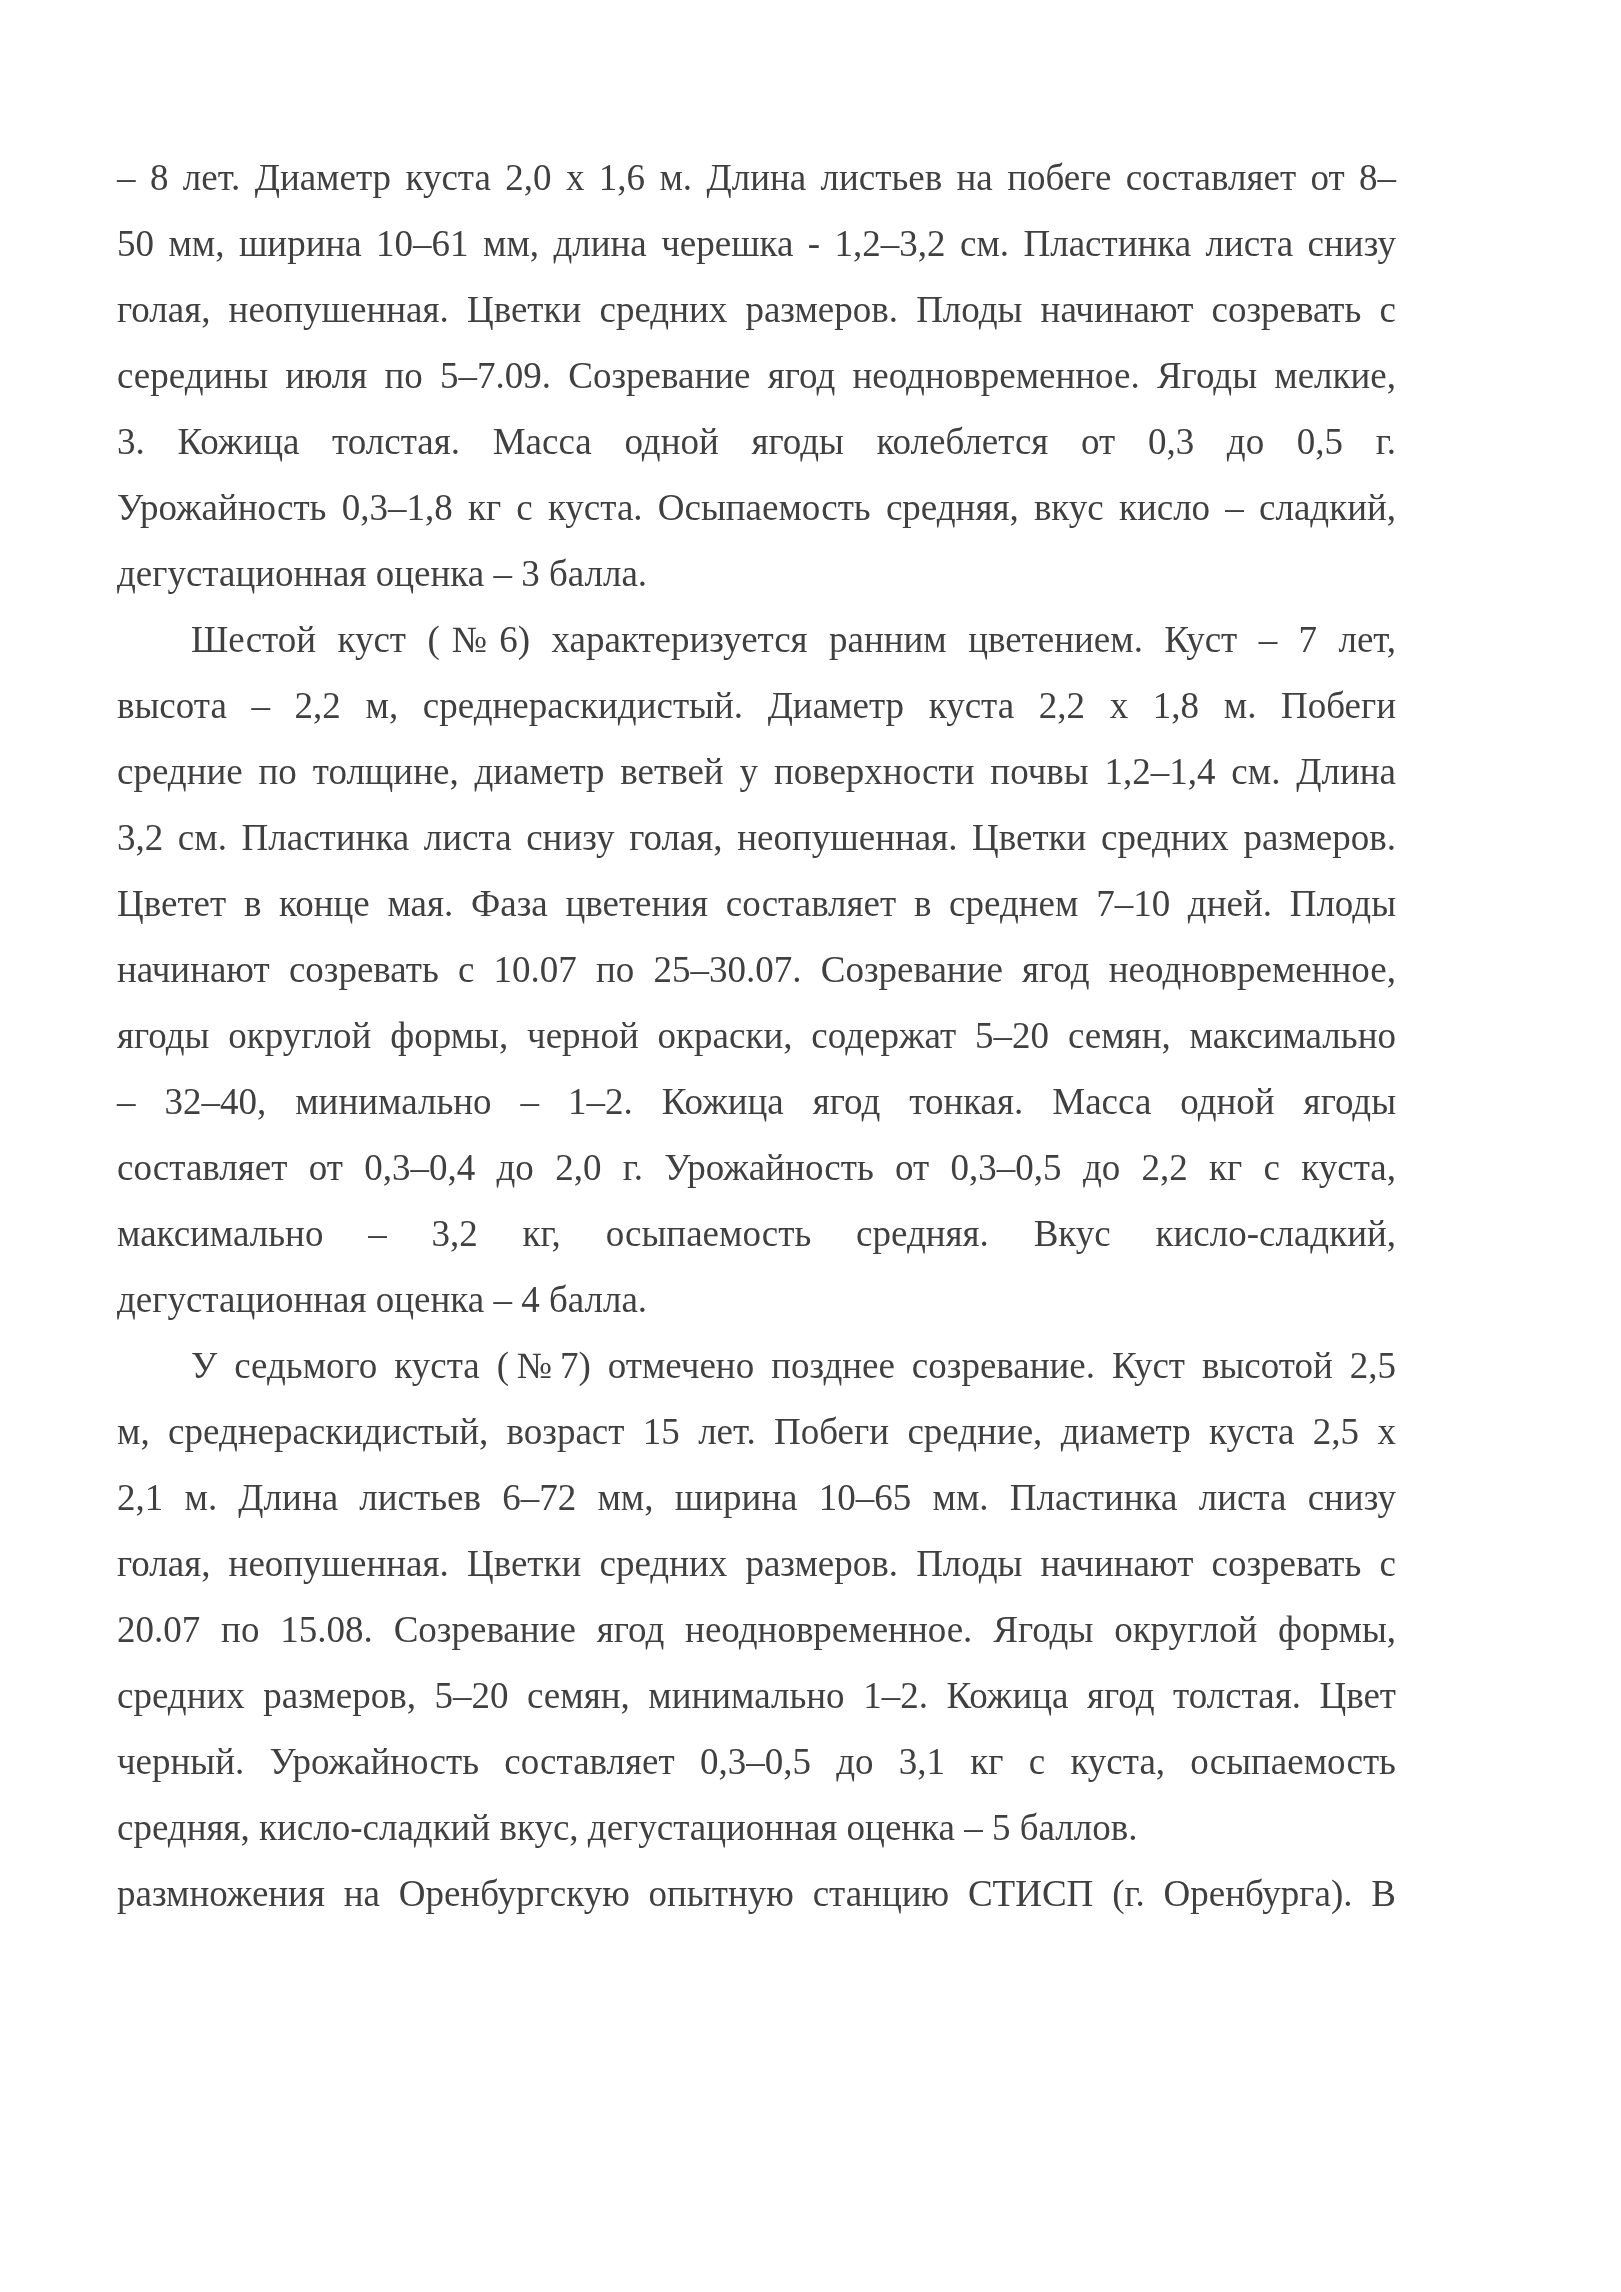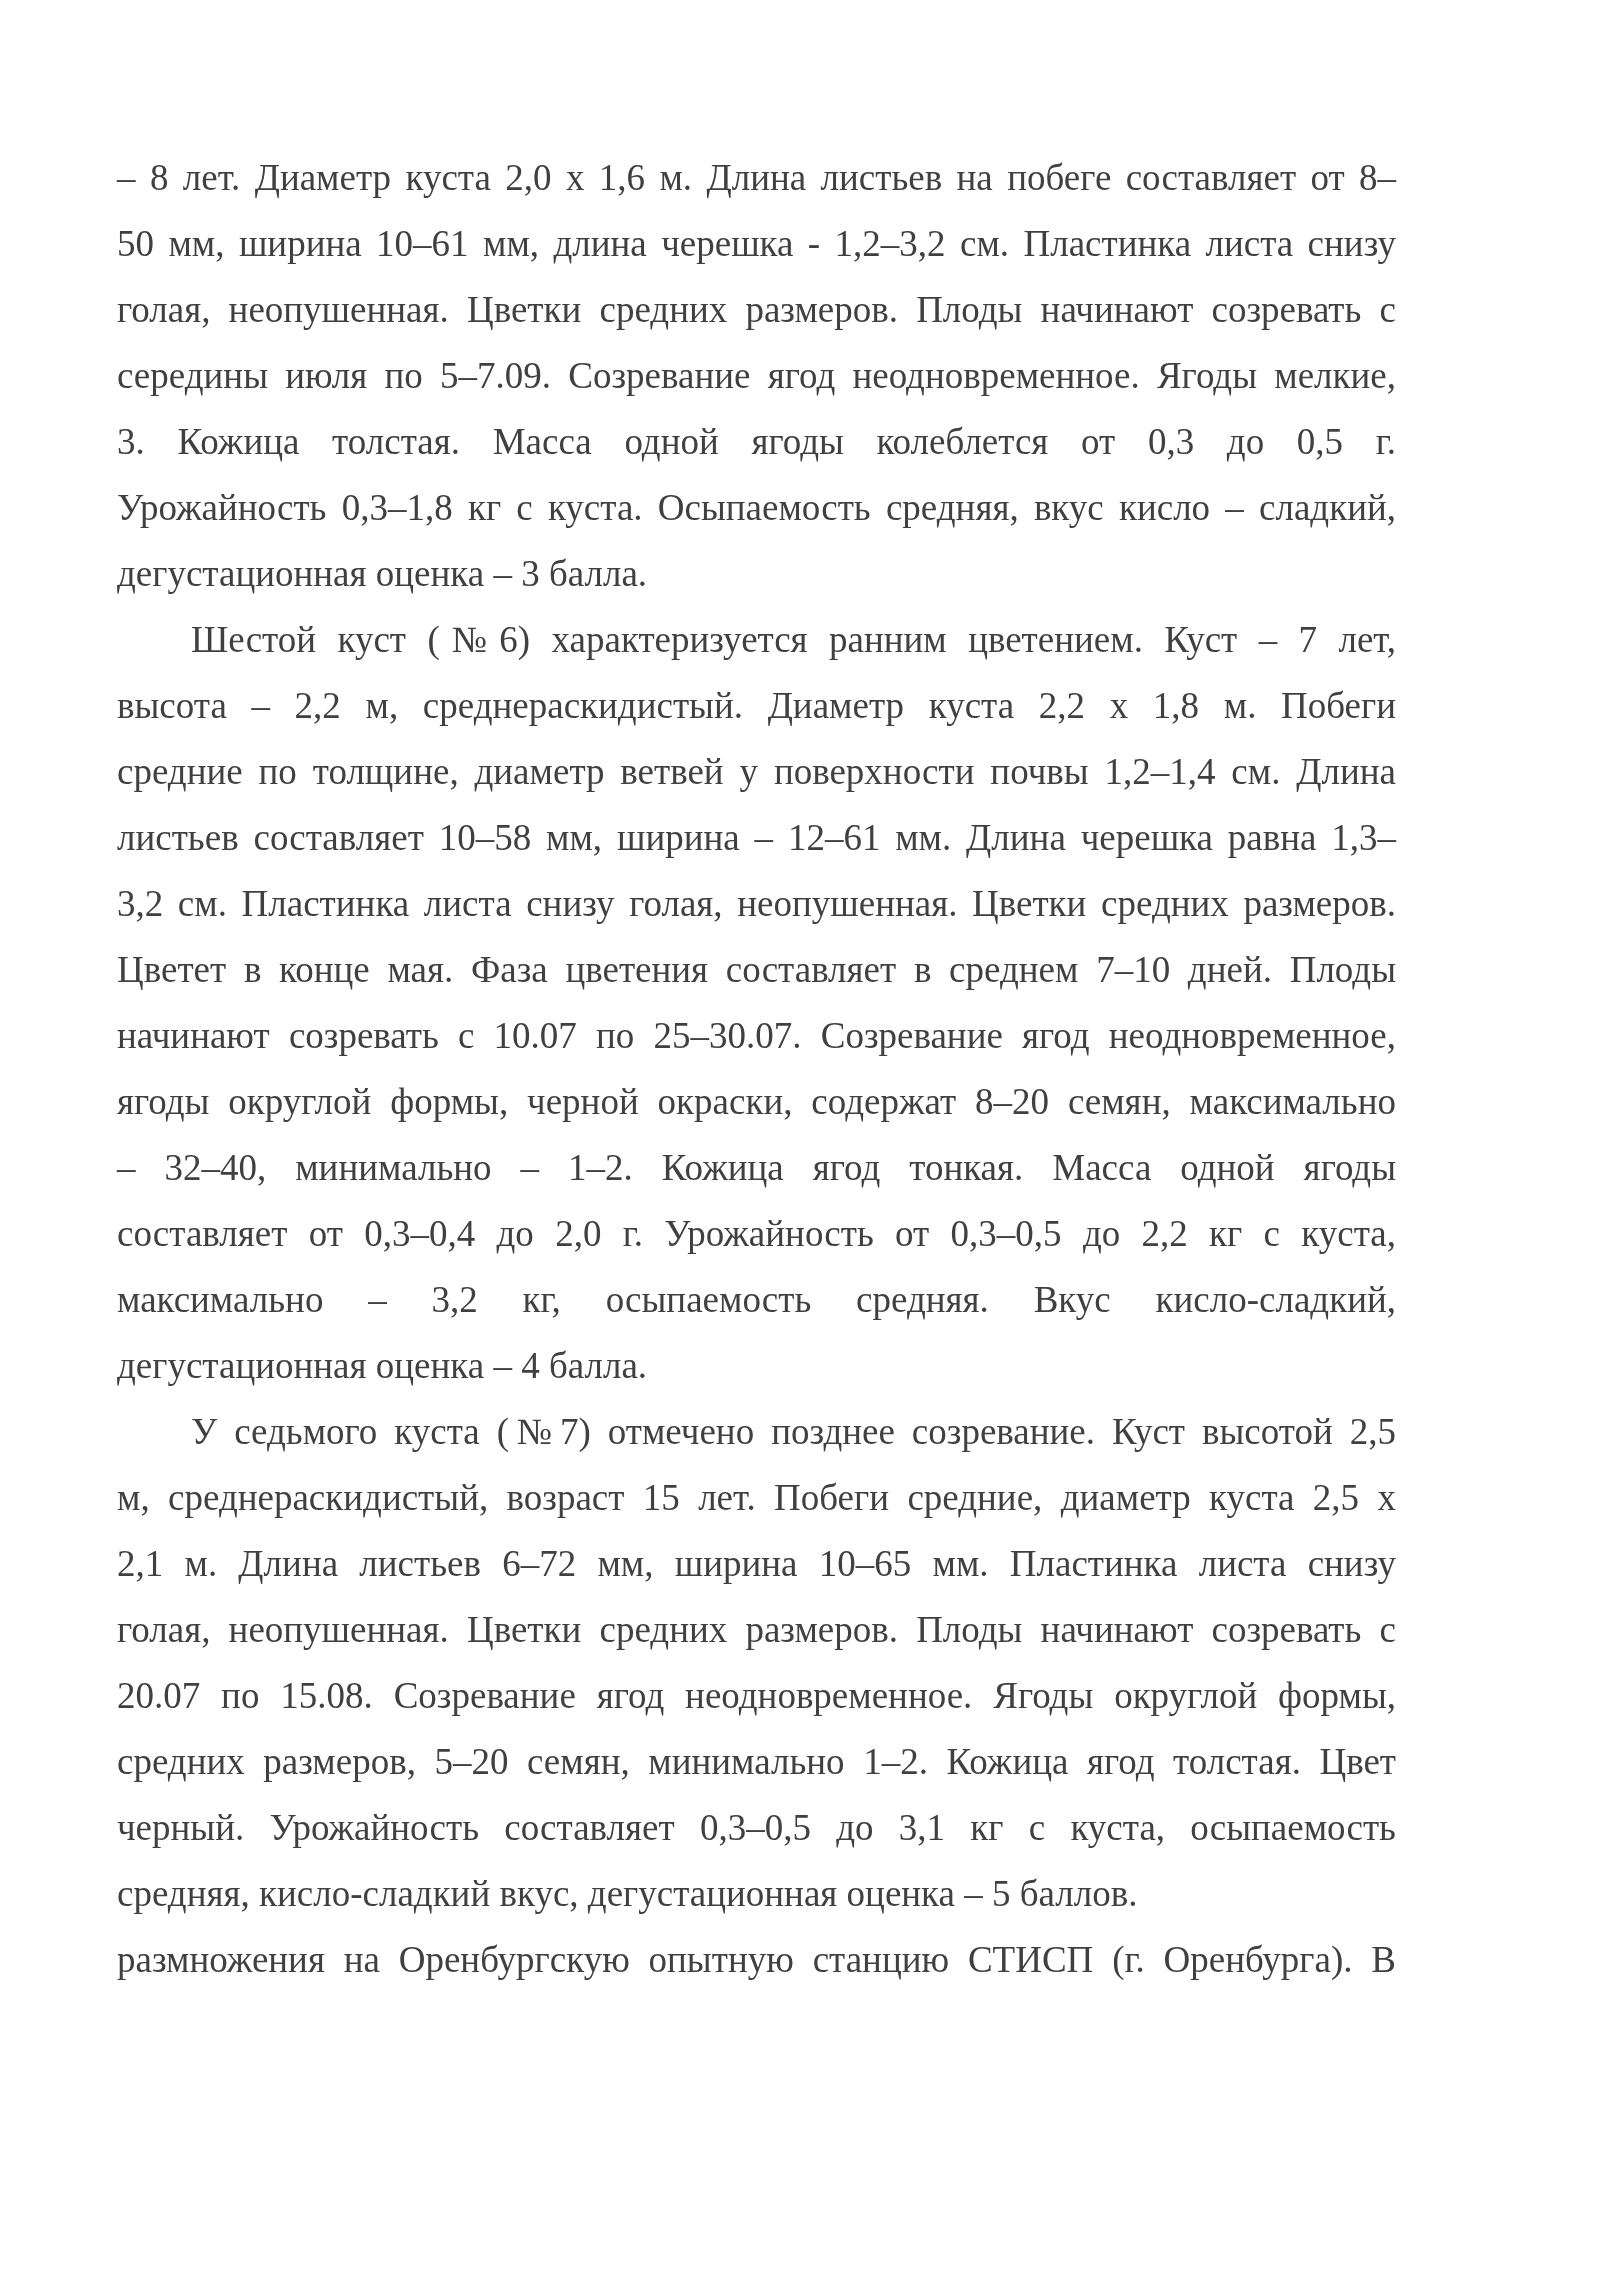"листьев составляет 10–58 мм, ширина" div.line { html: <div>листьев составляет 10–58 мм, ширина – 12–61 мм. Длина черешка равна 1,3–</div> -> none }
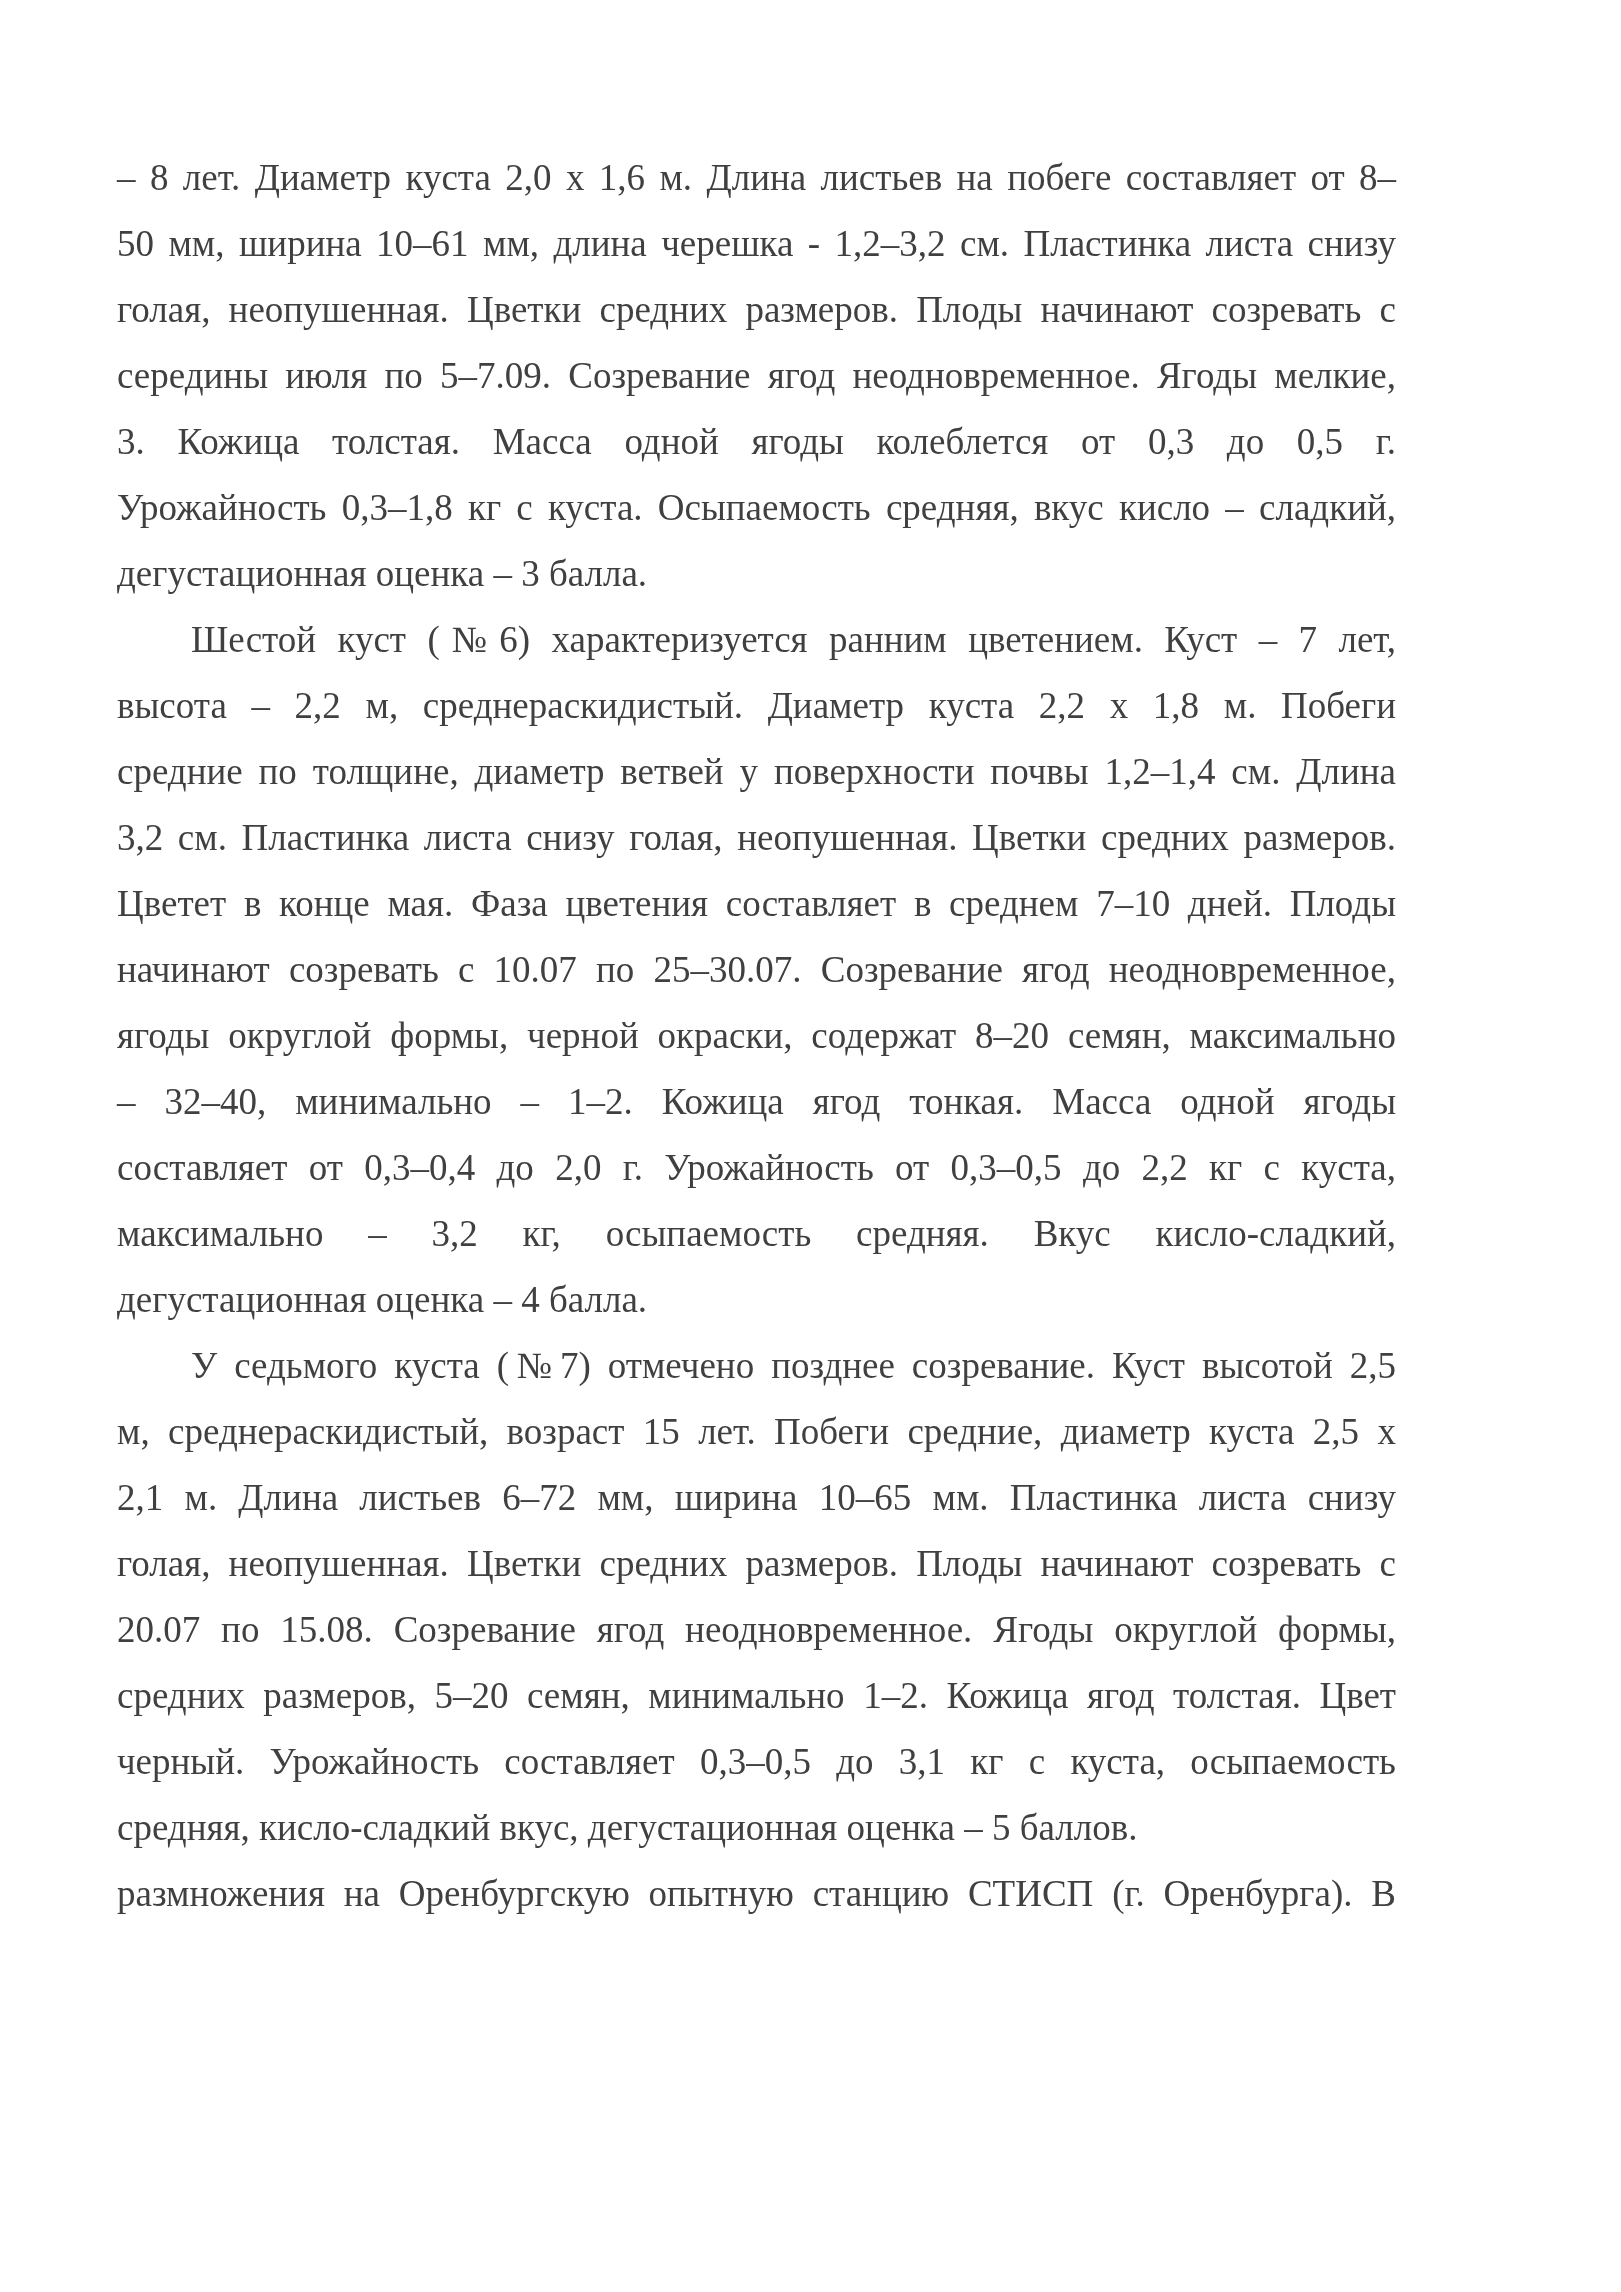"ягоды округлой формы, черной окраски," div.line { text: 8 -> 5 }
